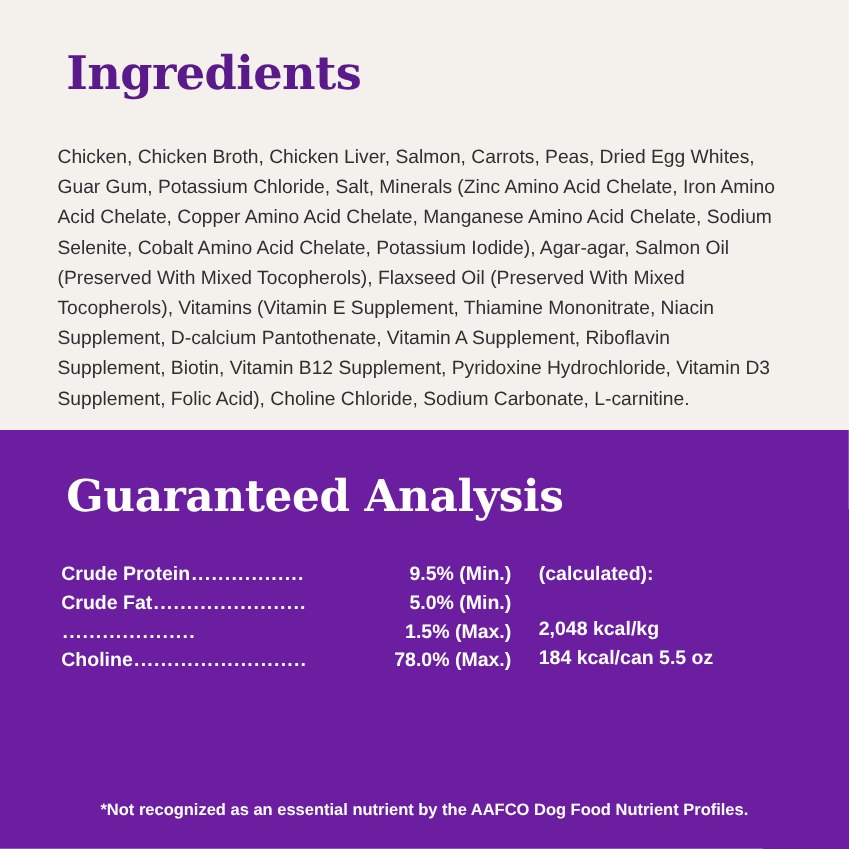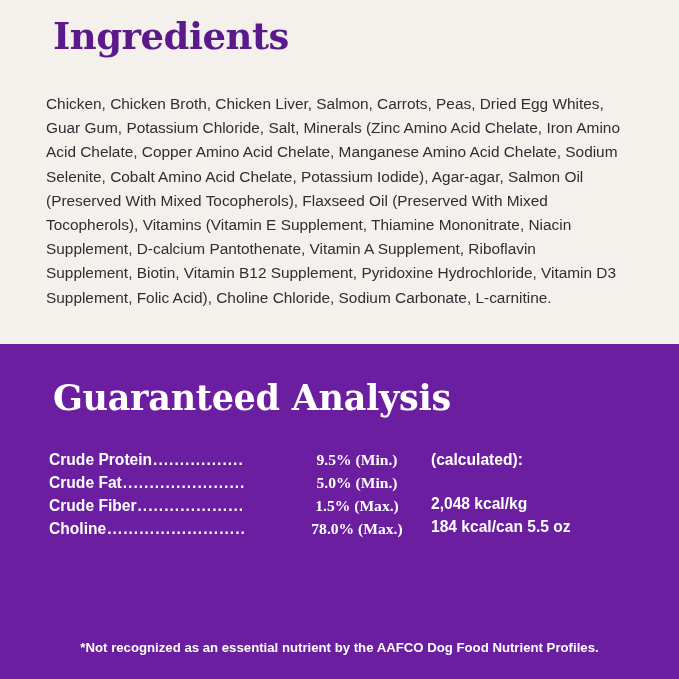"Ingredients" .ingredients-title { padding-top: 14px -> 36px }
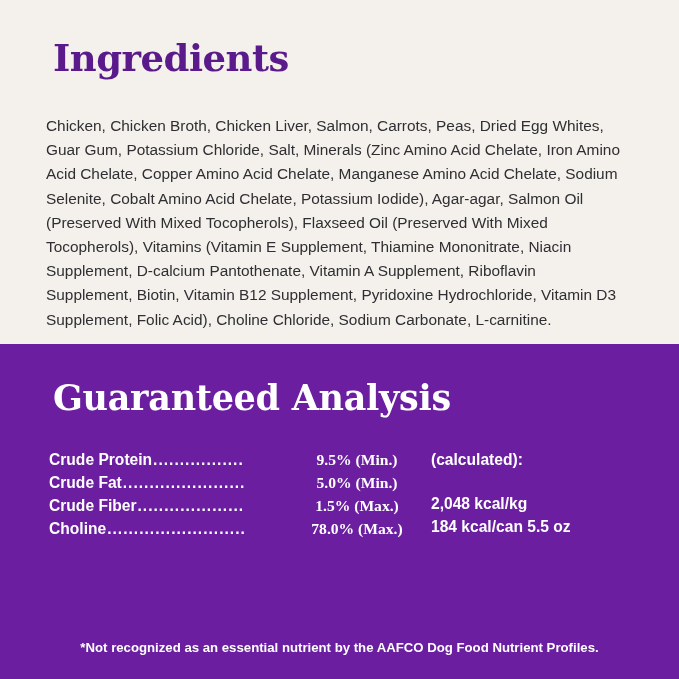"9.5% (Min.)" .ga-row .val { font-family: Liberation Serif, serif -> none; text-align: center -> right }
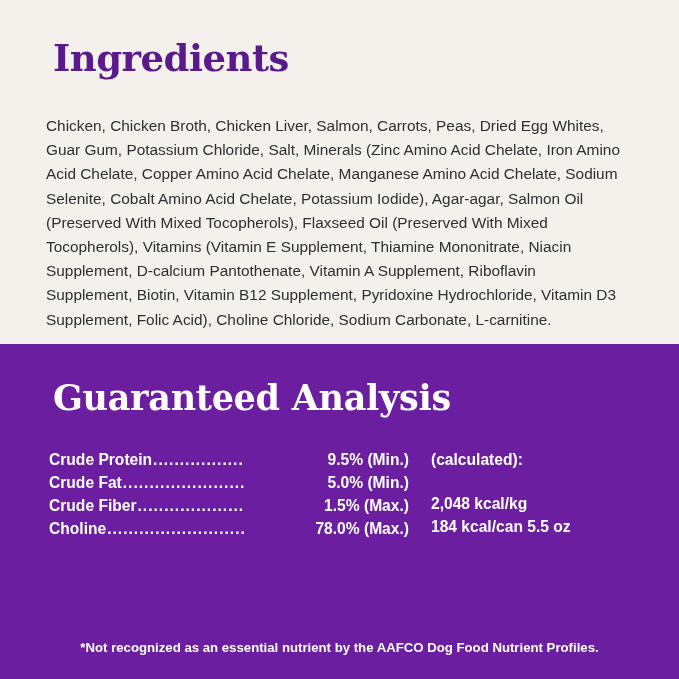"Crude Fiber" span.nut { html: <span>Crude Fiber</span> -> none }
